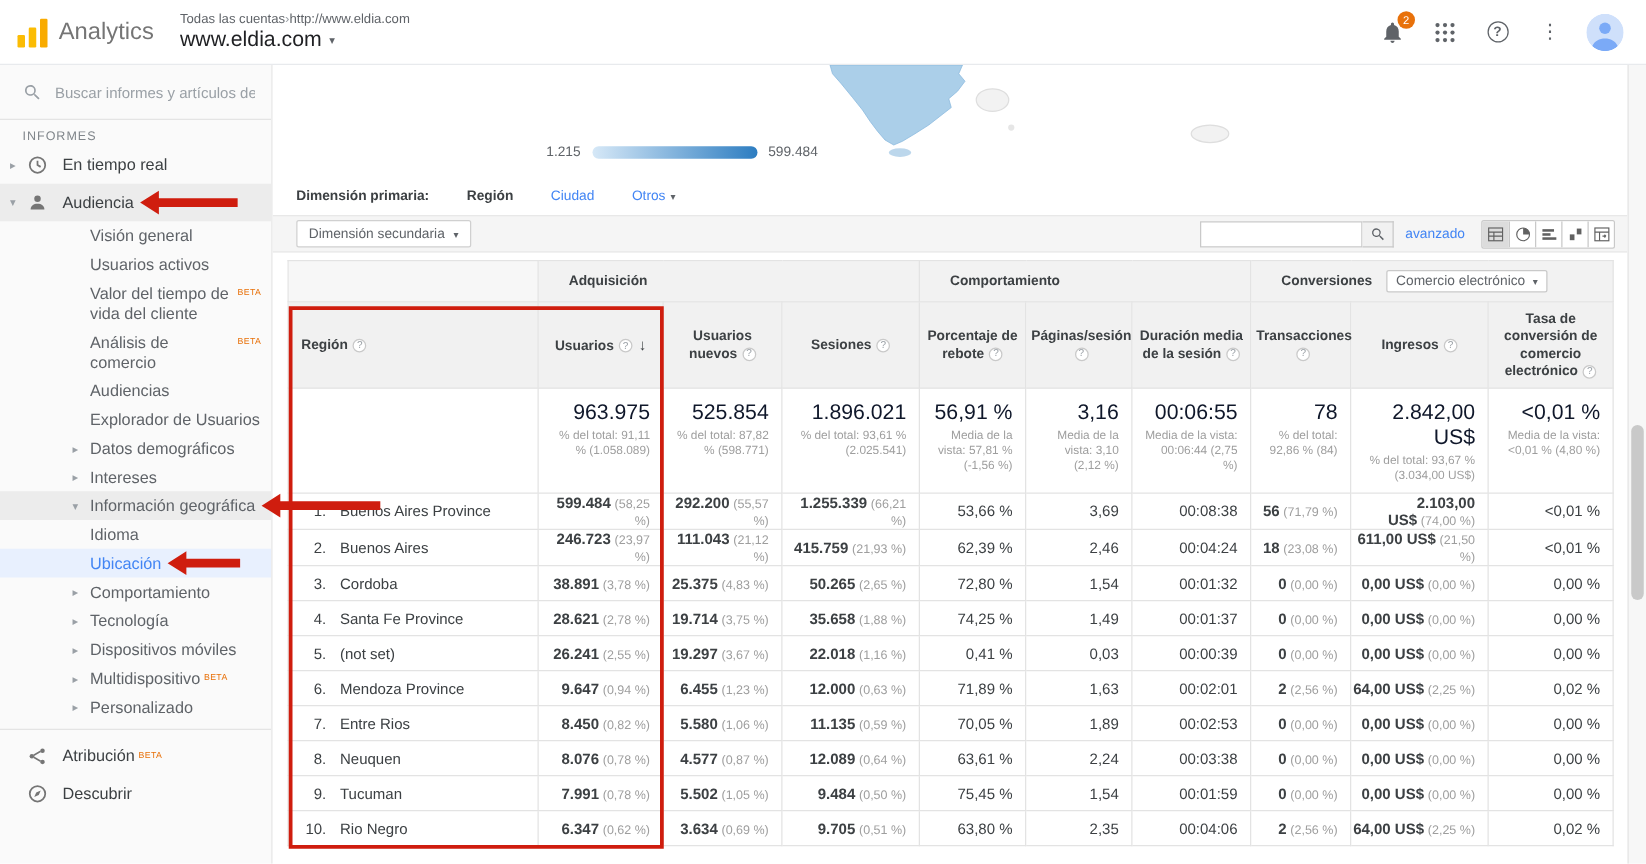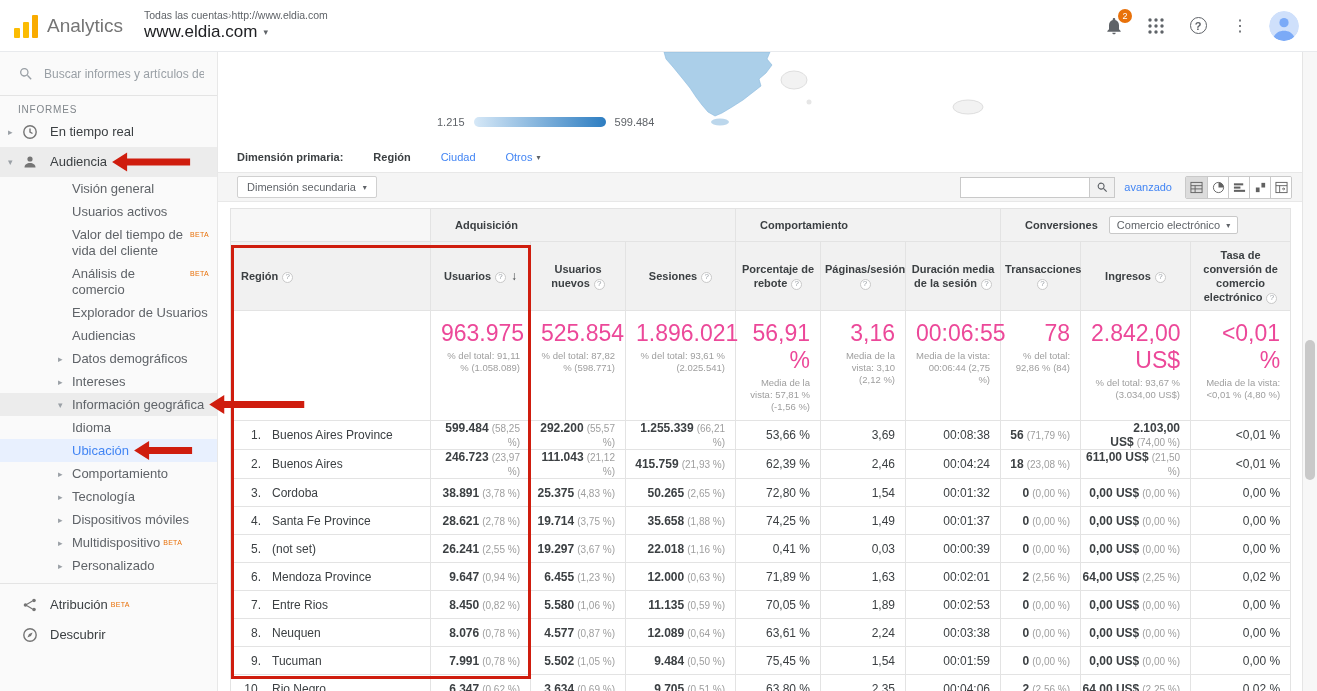"Explorador de Usuarios" div.sb-item { order: before "Audiencias" -> after "Audiencias" }
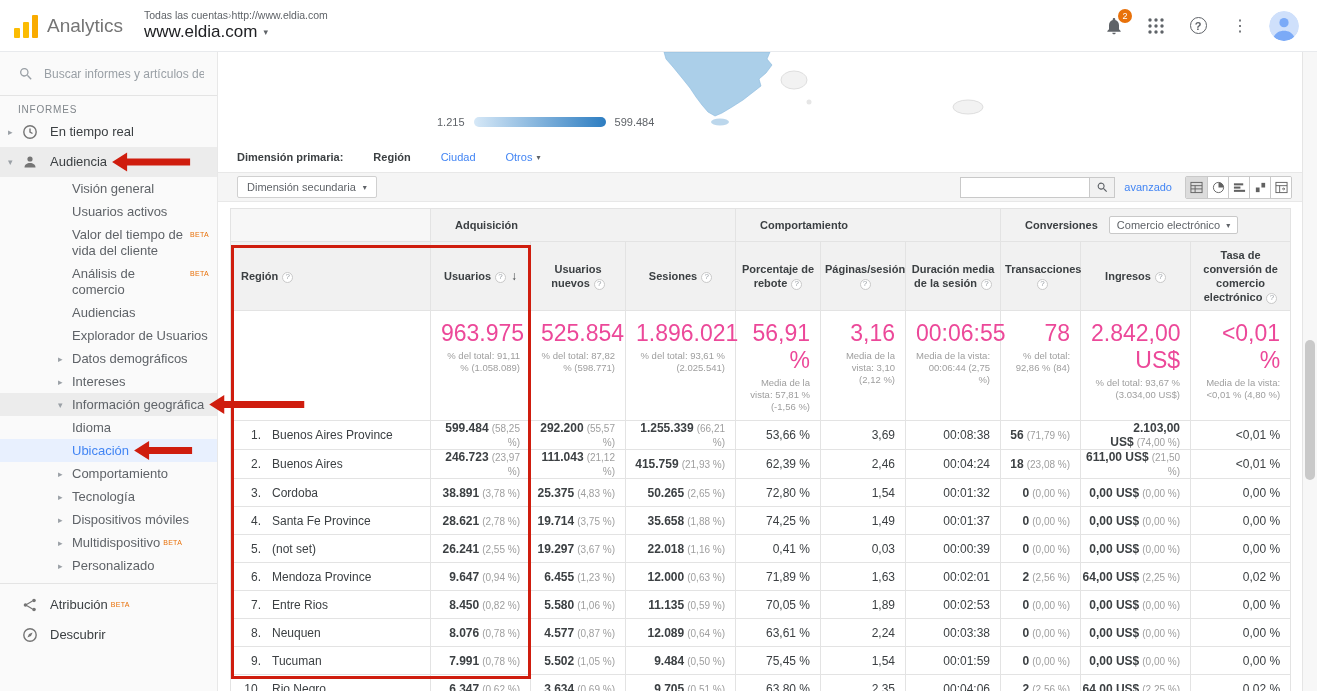"963.975" .sum-main { color: #ec4899 -> #0f172a; font-size: 23px -> 17px }
